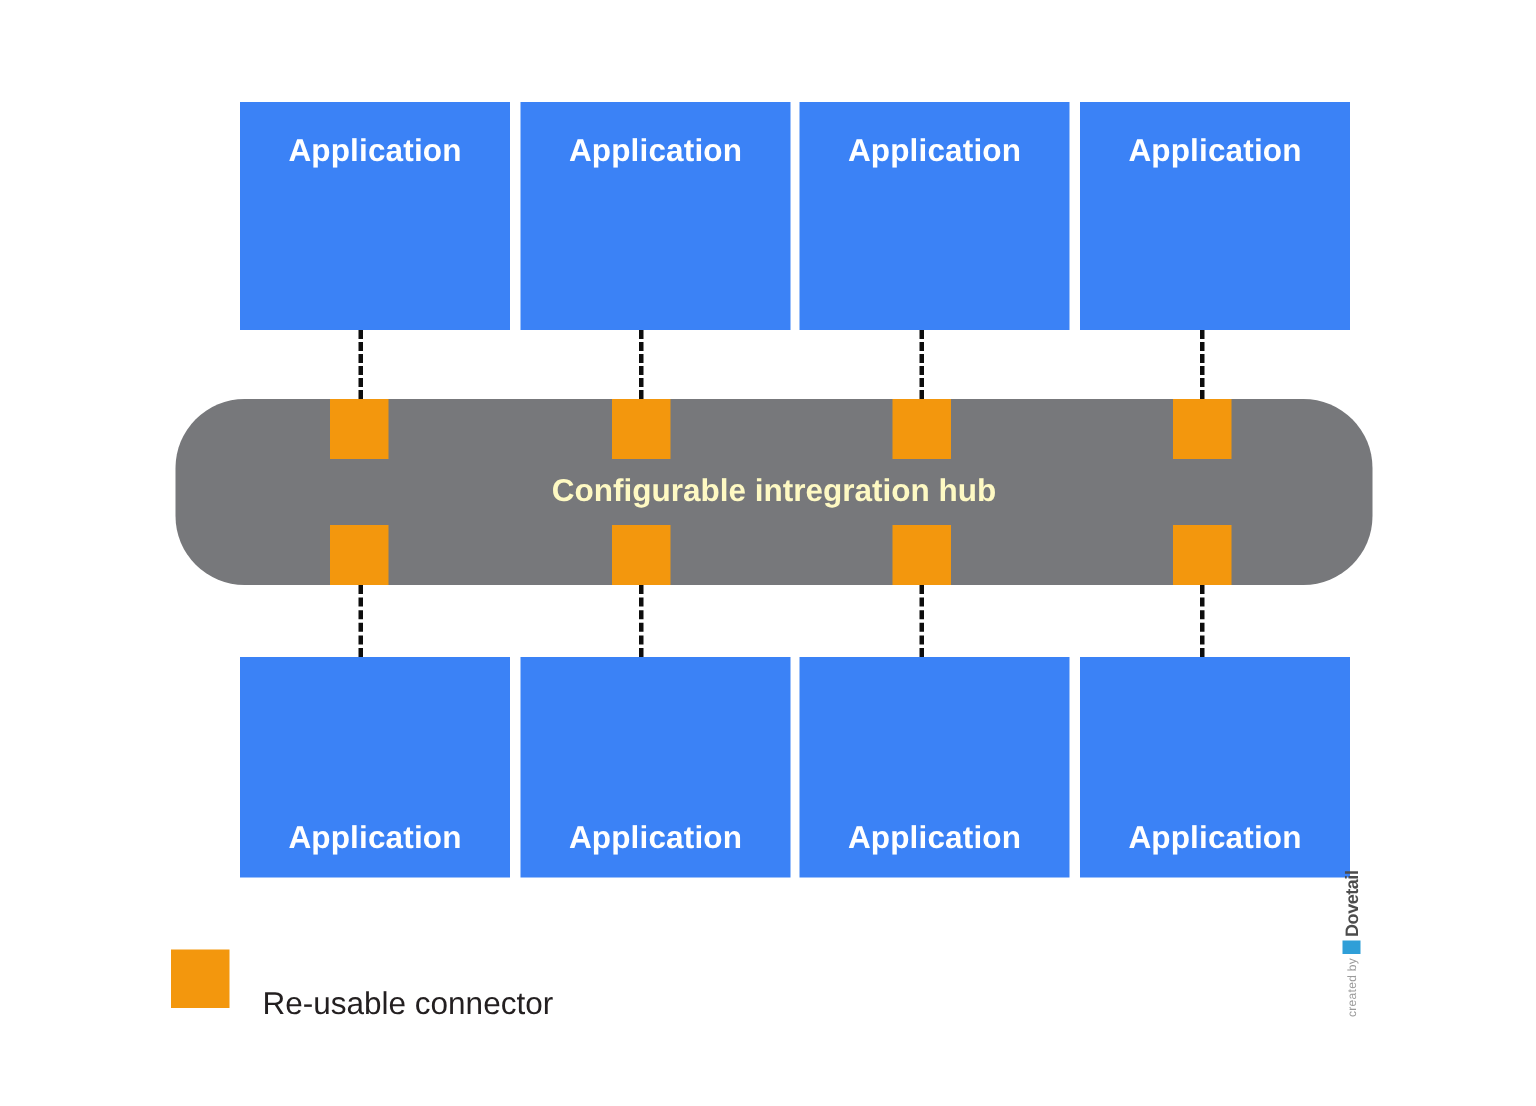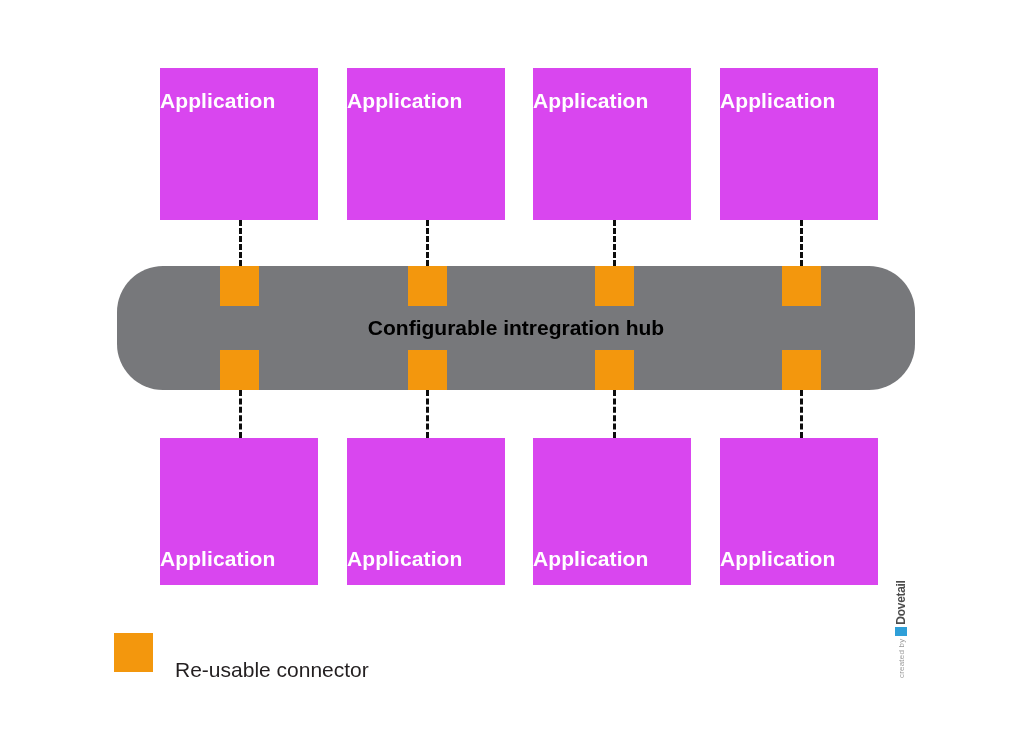"Application" .app-box { background: #d946ef -> #3b82f6; justify-content: none -> center; width: 158px -> 180px }
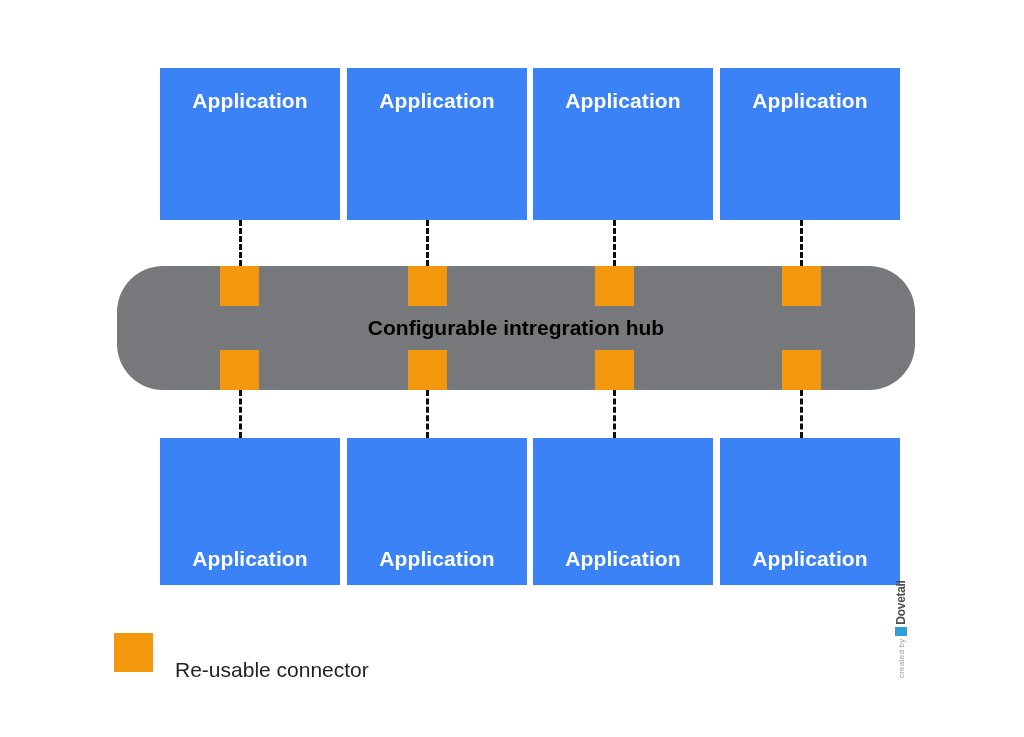"Configurable intregration hub" .hub-title { color: #000000 -> #fef9c3 }
